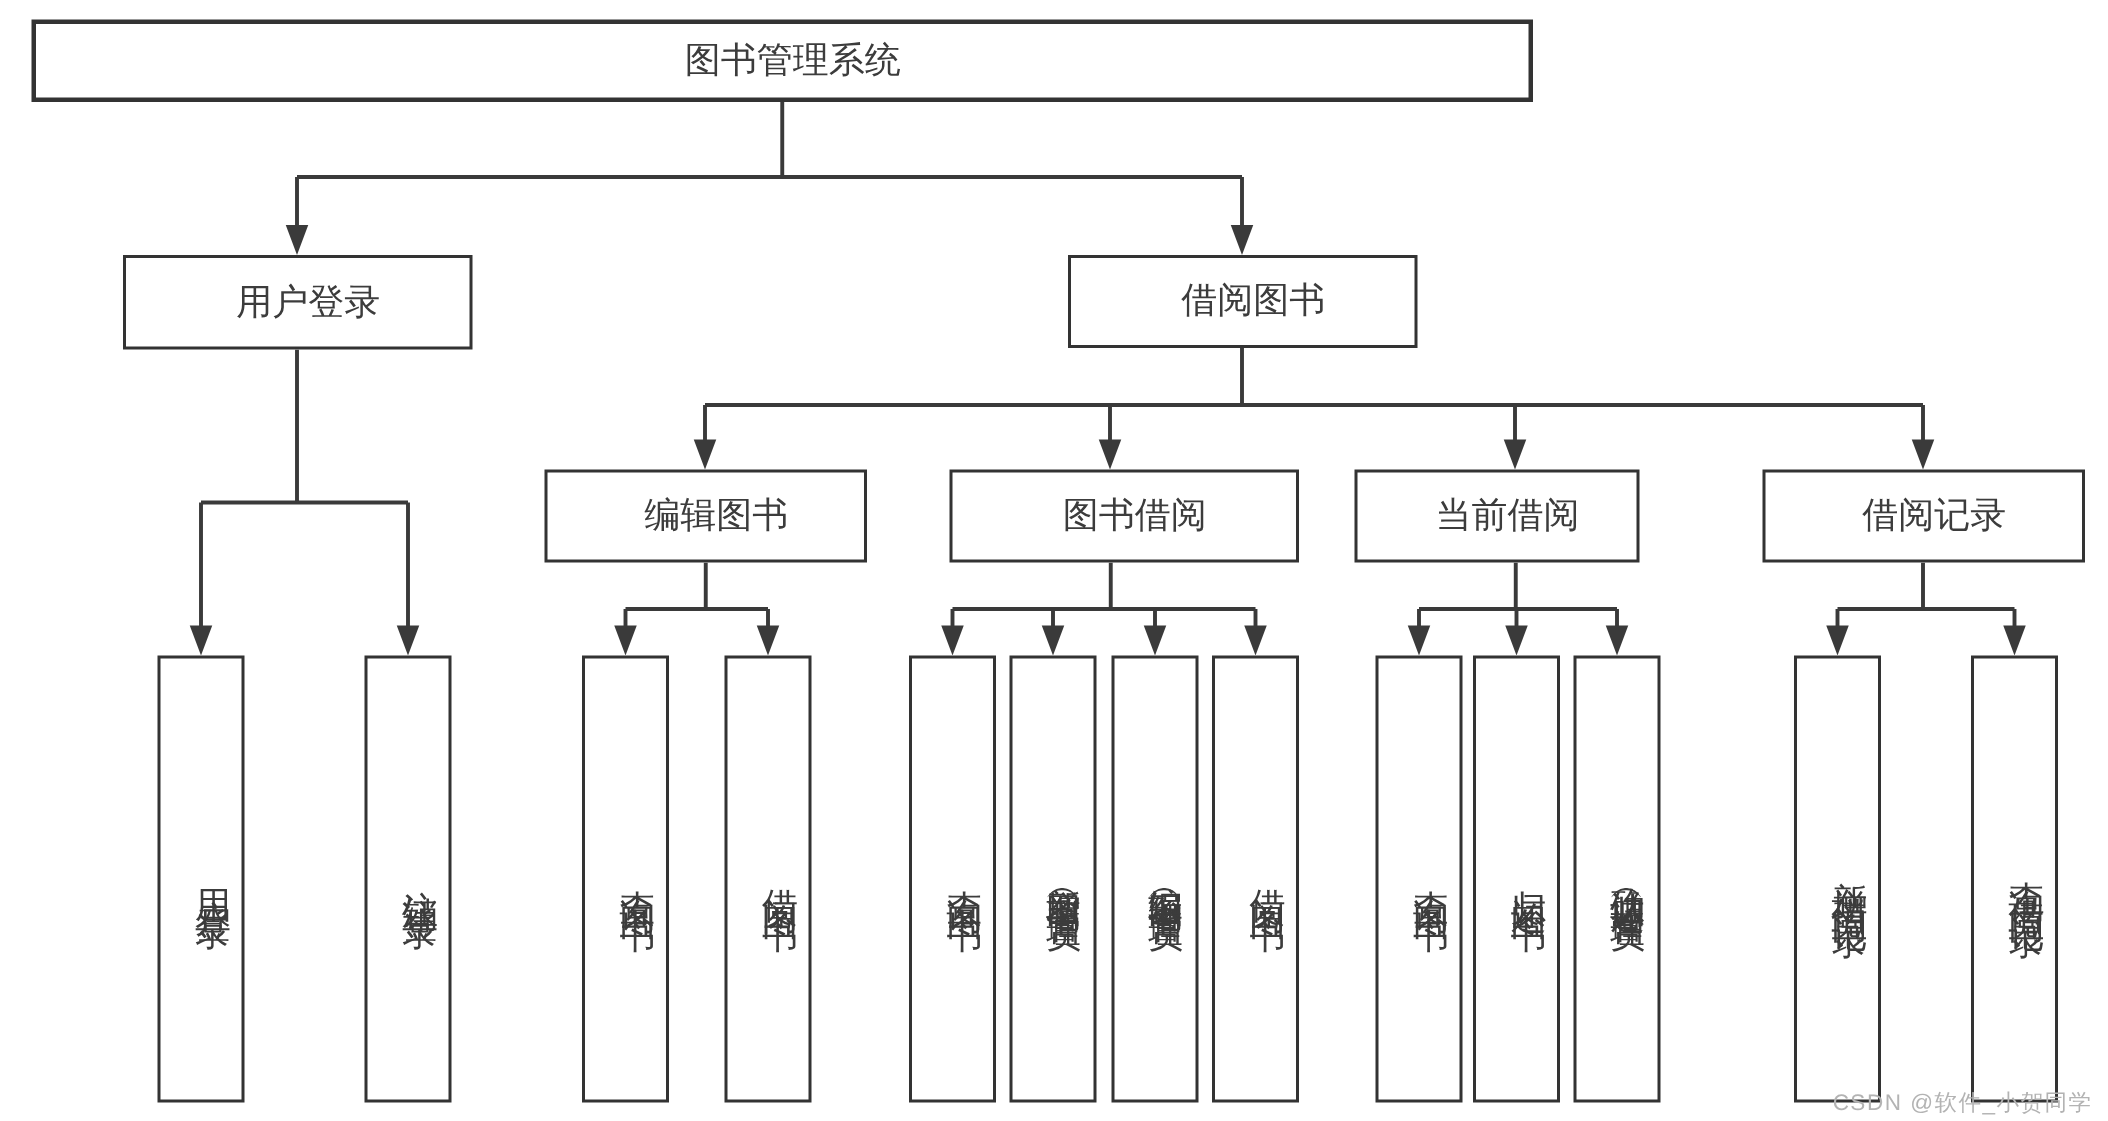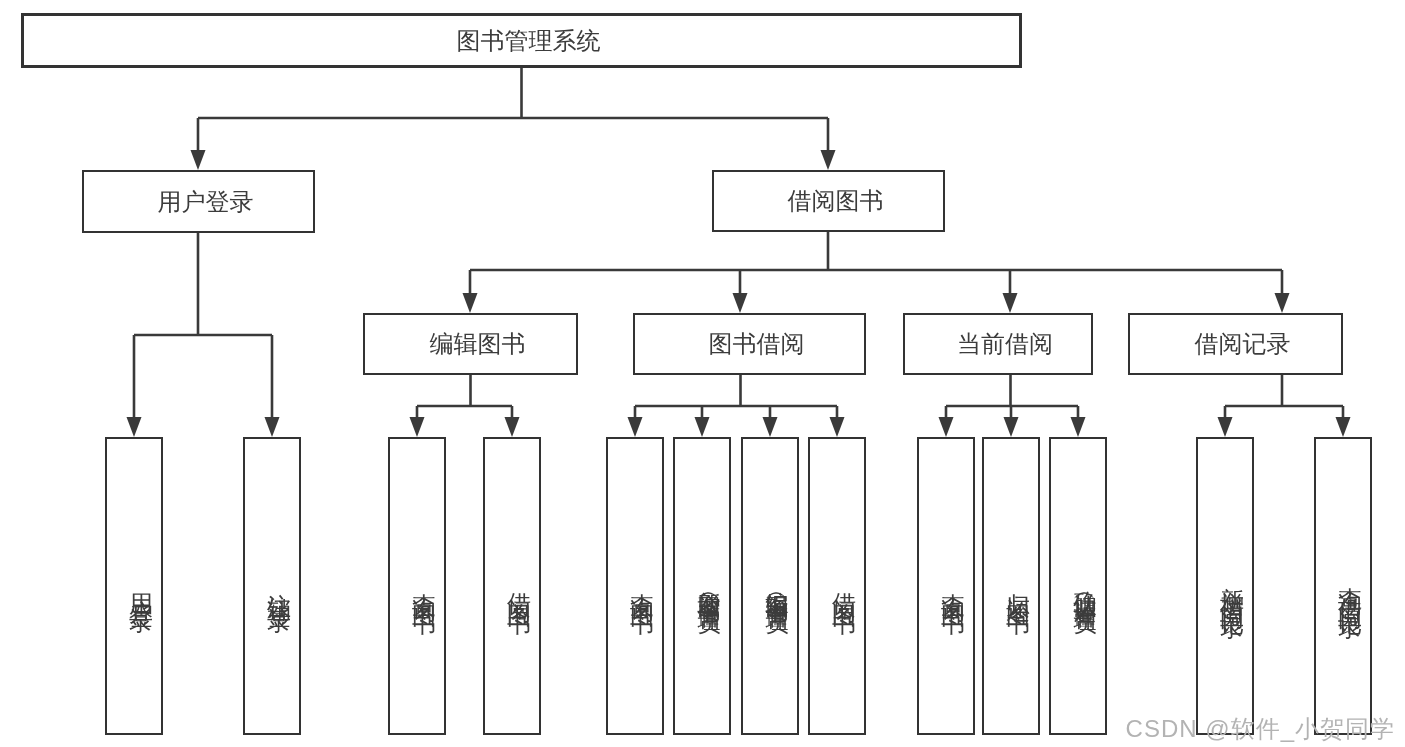"借阅记录" div.box { left: 1128px -> 1175px }
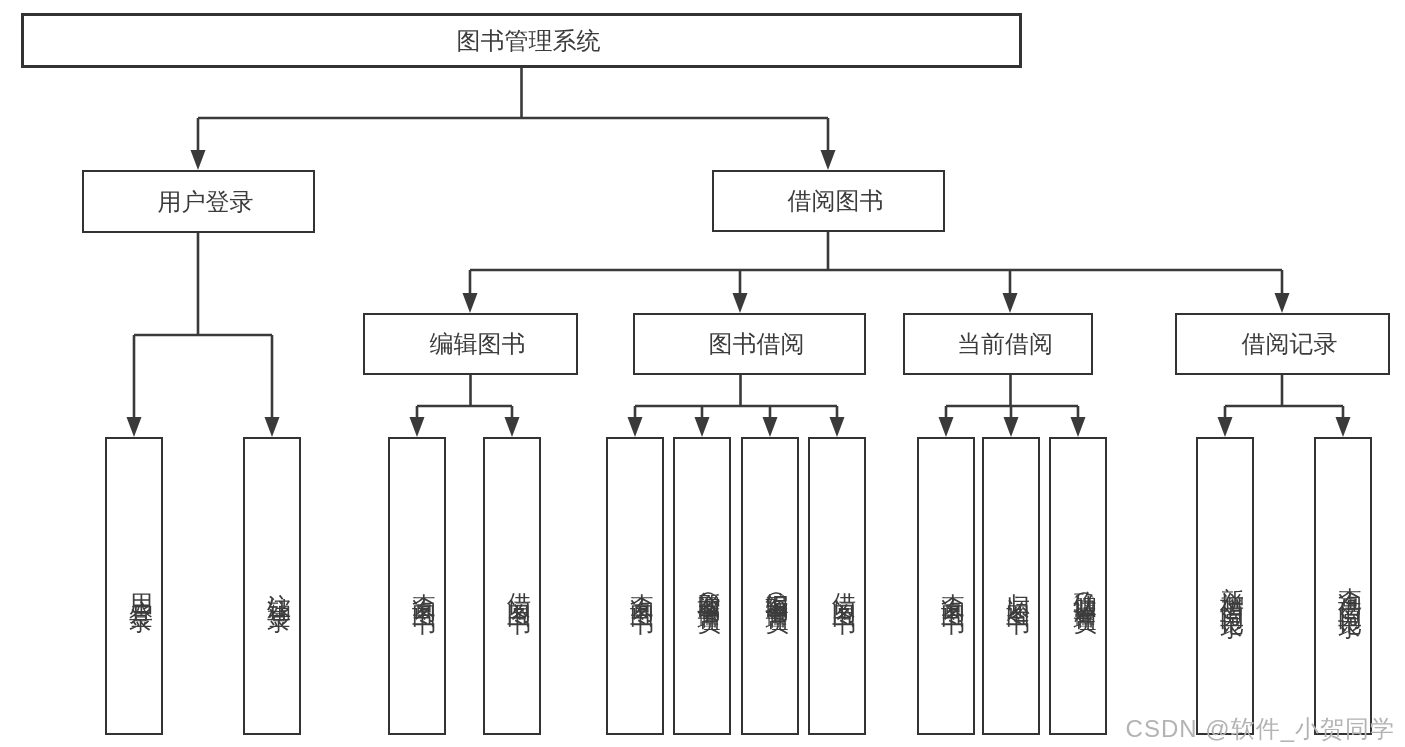"CSDN @软件_小贺同学" .watermark { font-size: 24px -> 15px }
